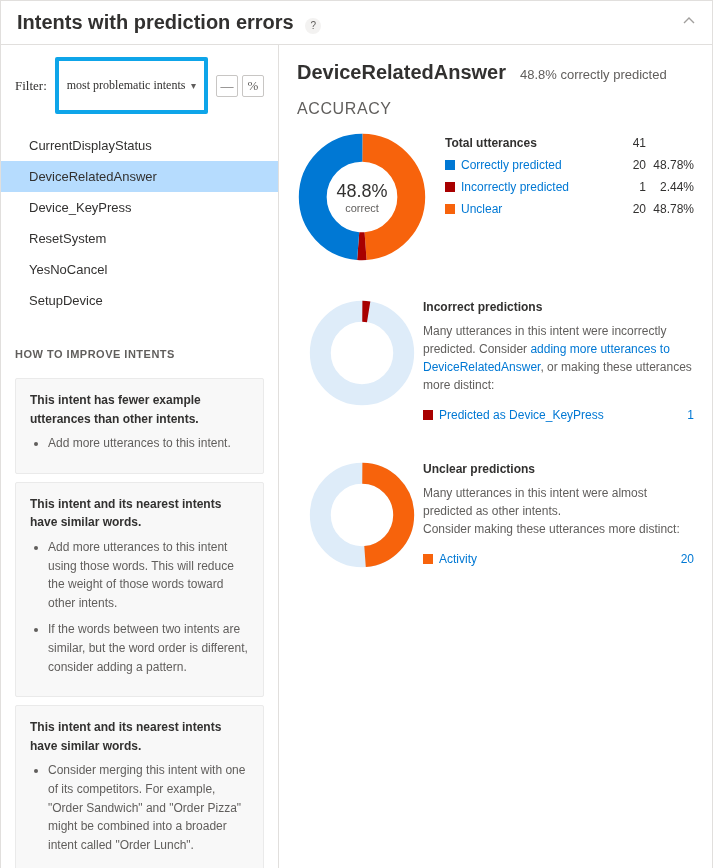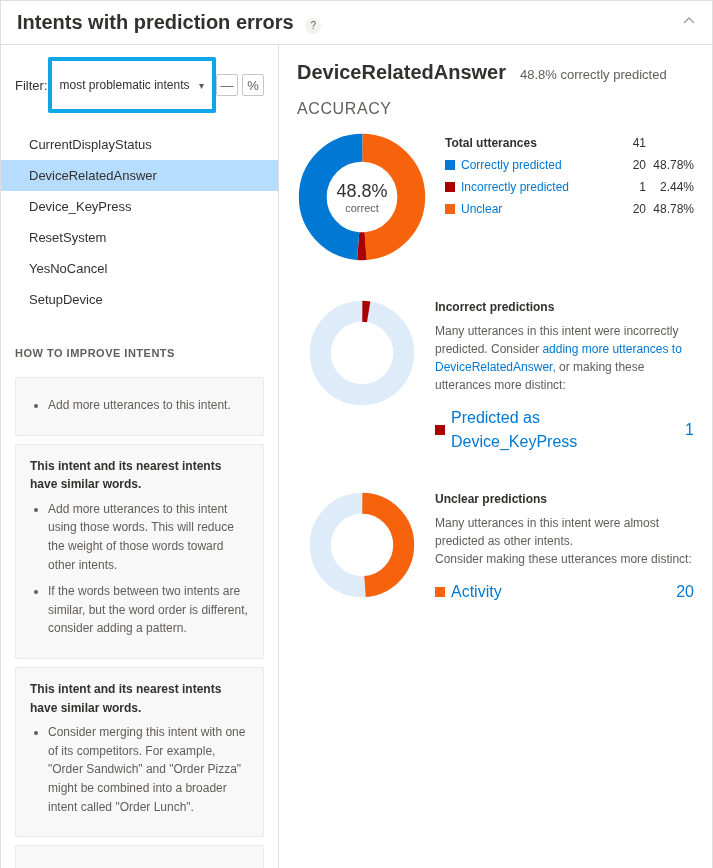"Filter:" .filter-row { font-family: none -> Liberation Serif, serif; gap: none -> 8px }
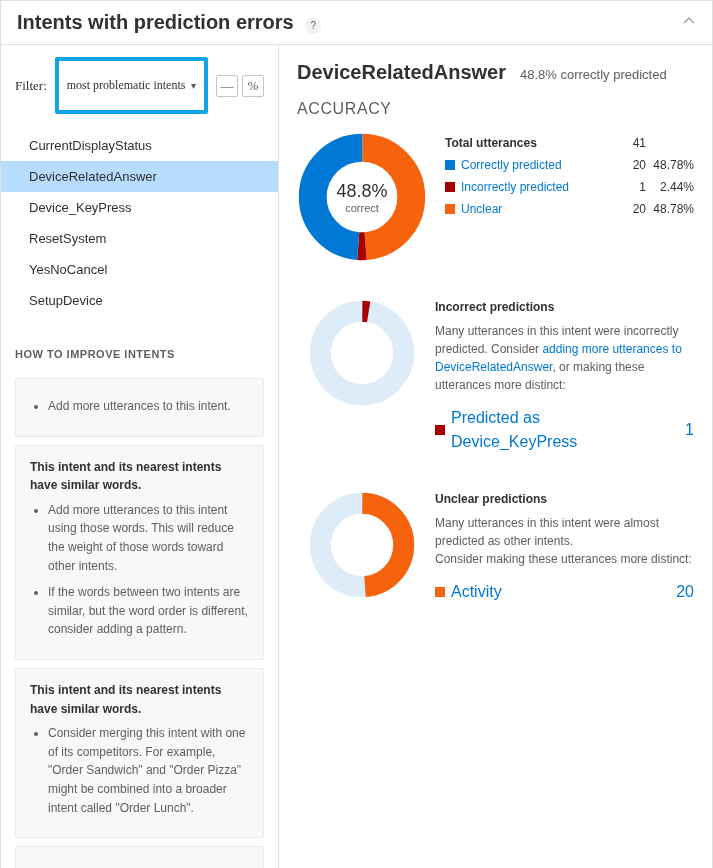"Incorrect predictions" .sub-block { gap: 18px -> 6px }
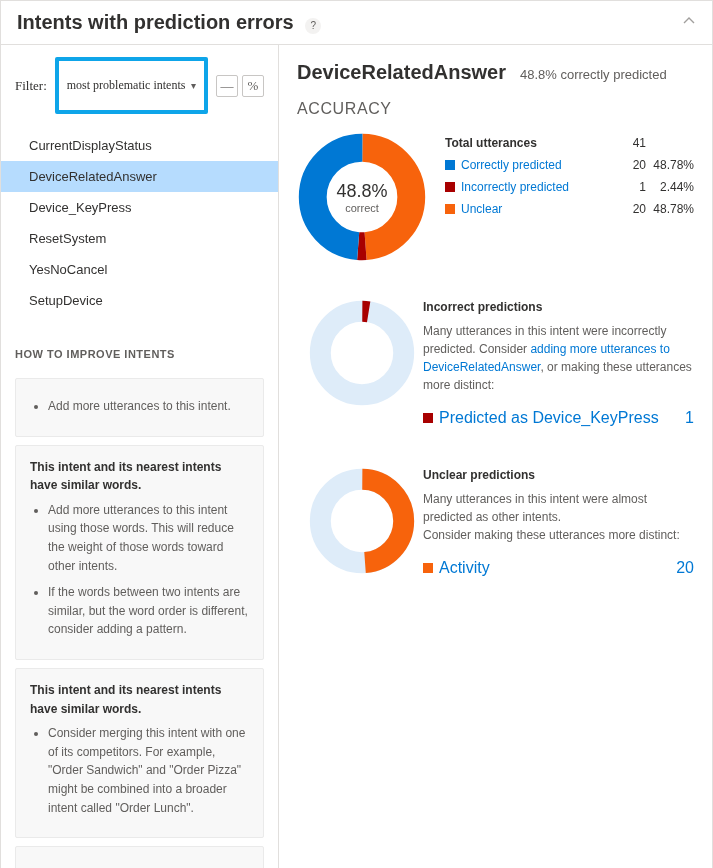"This intent has fewer example" strong { html: none -> <strong>This intent has fewer example utterances than other intents.</strong> }
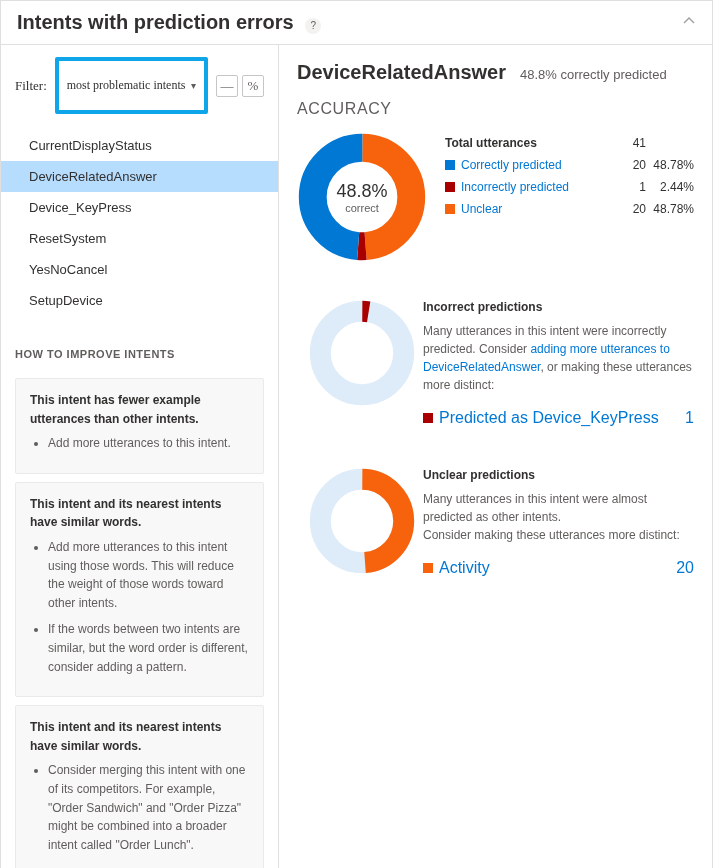"Predicted as Device_KeyPress" .pred-row { font-size: 16px -> 12px }
